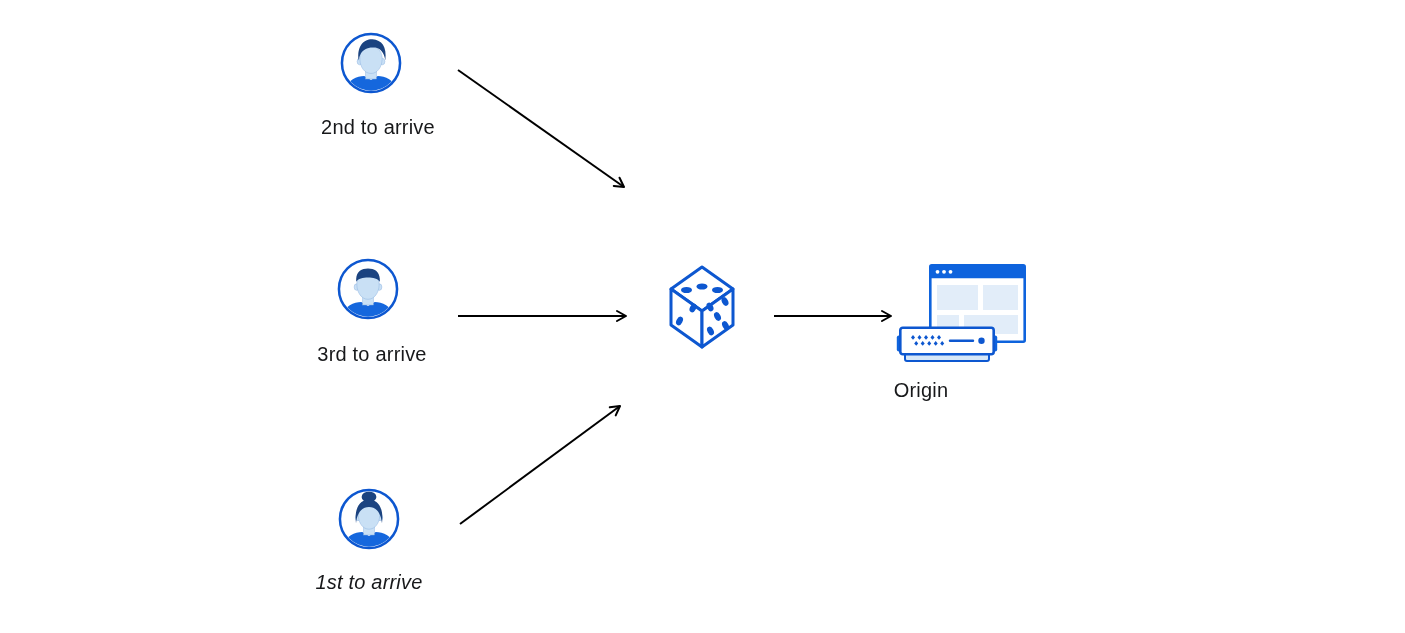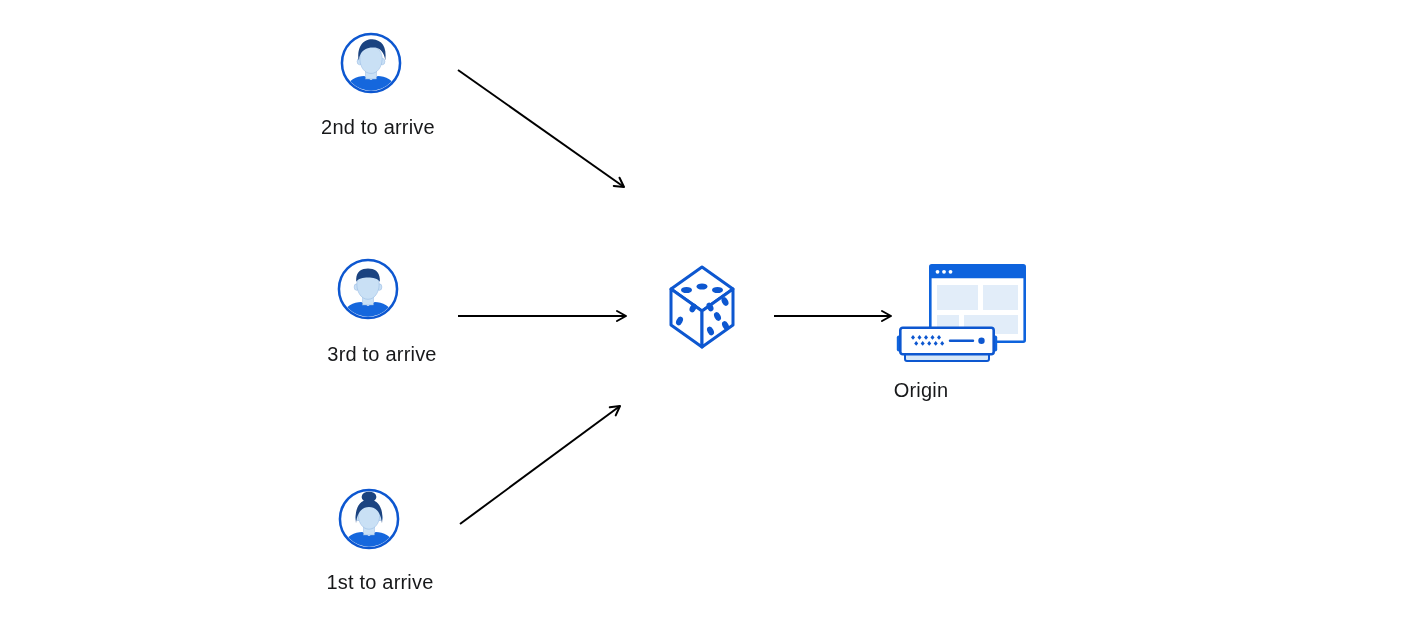"3rd to arrive" div.label { left: 302px -> 292px }
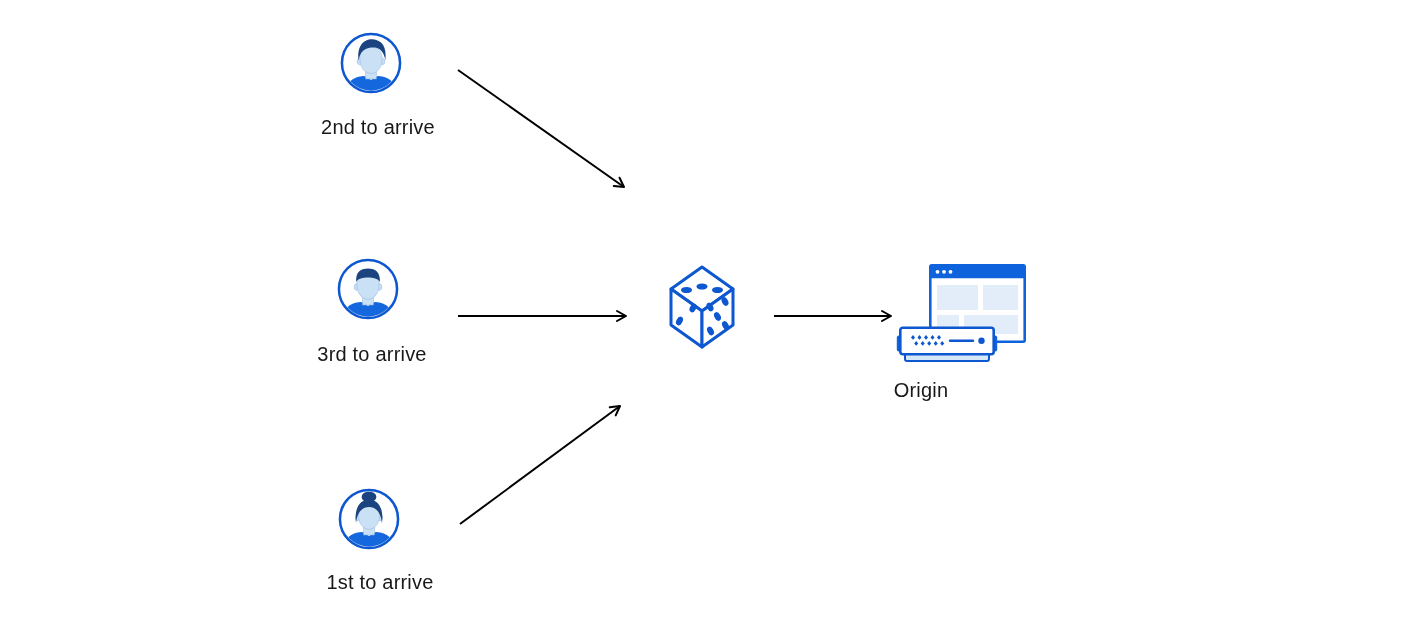"1st to arrive" div.label { font-style: none -> italic; left: 300px -> 289px }
